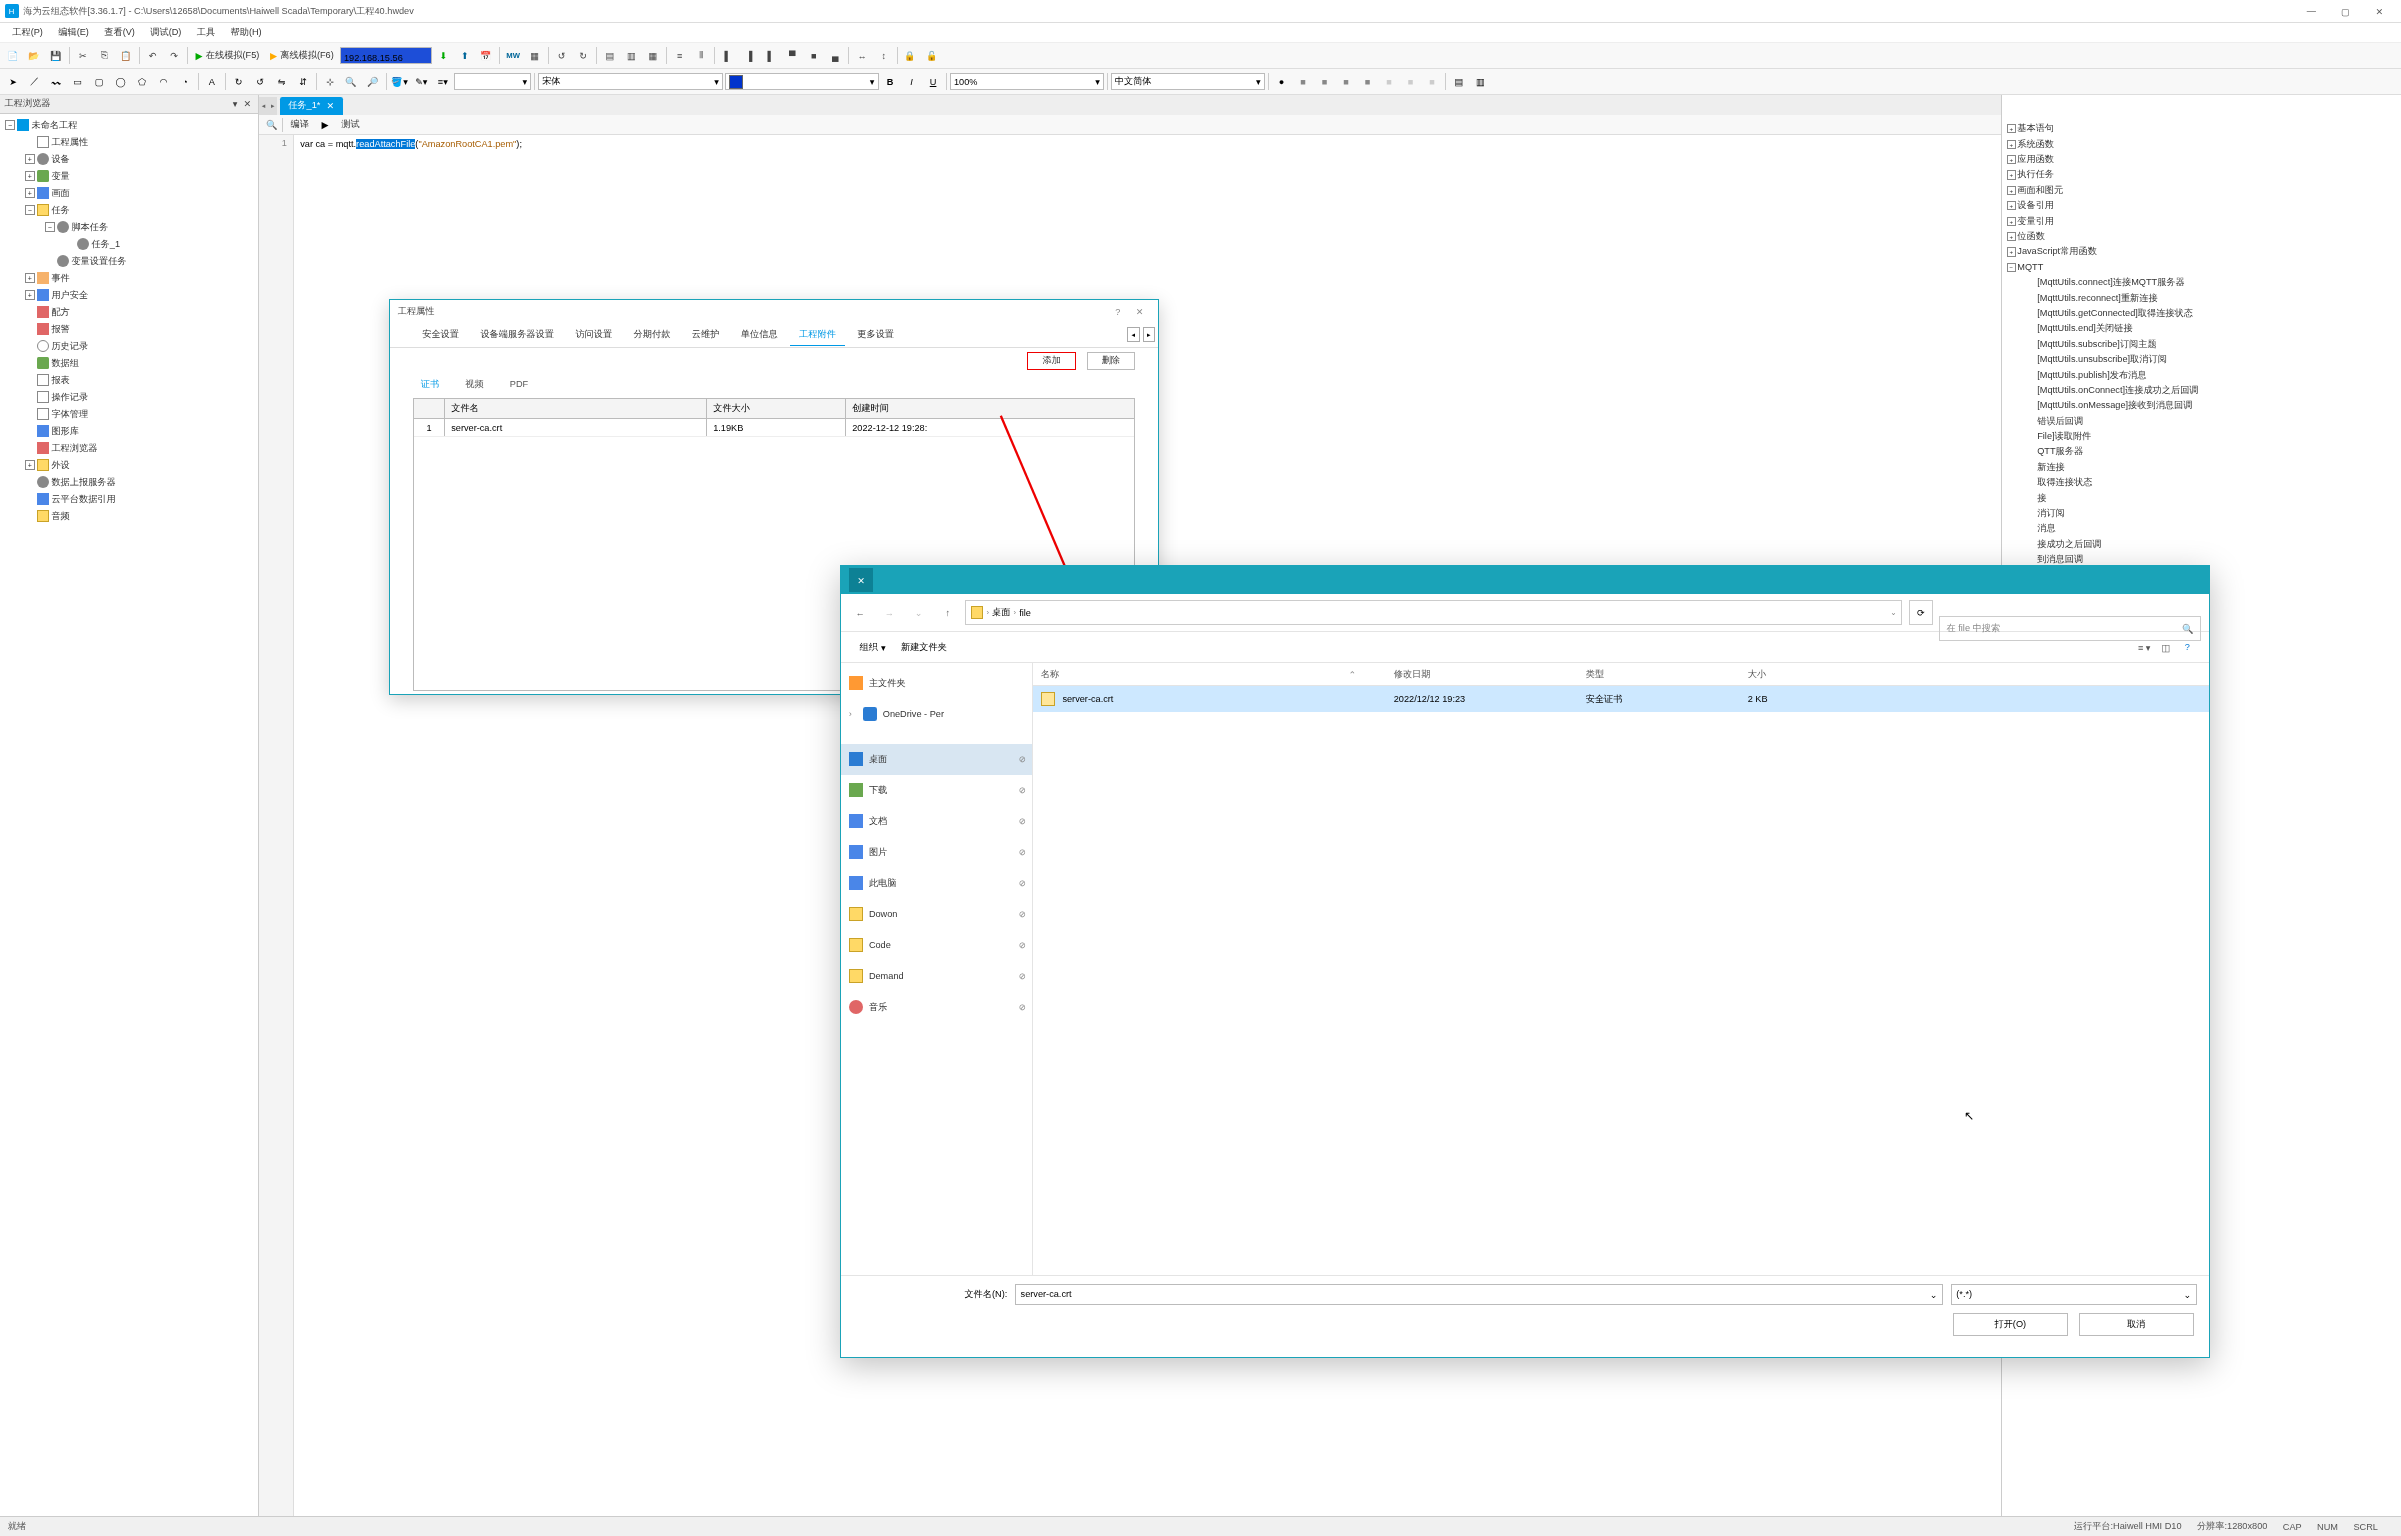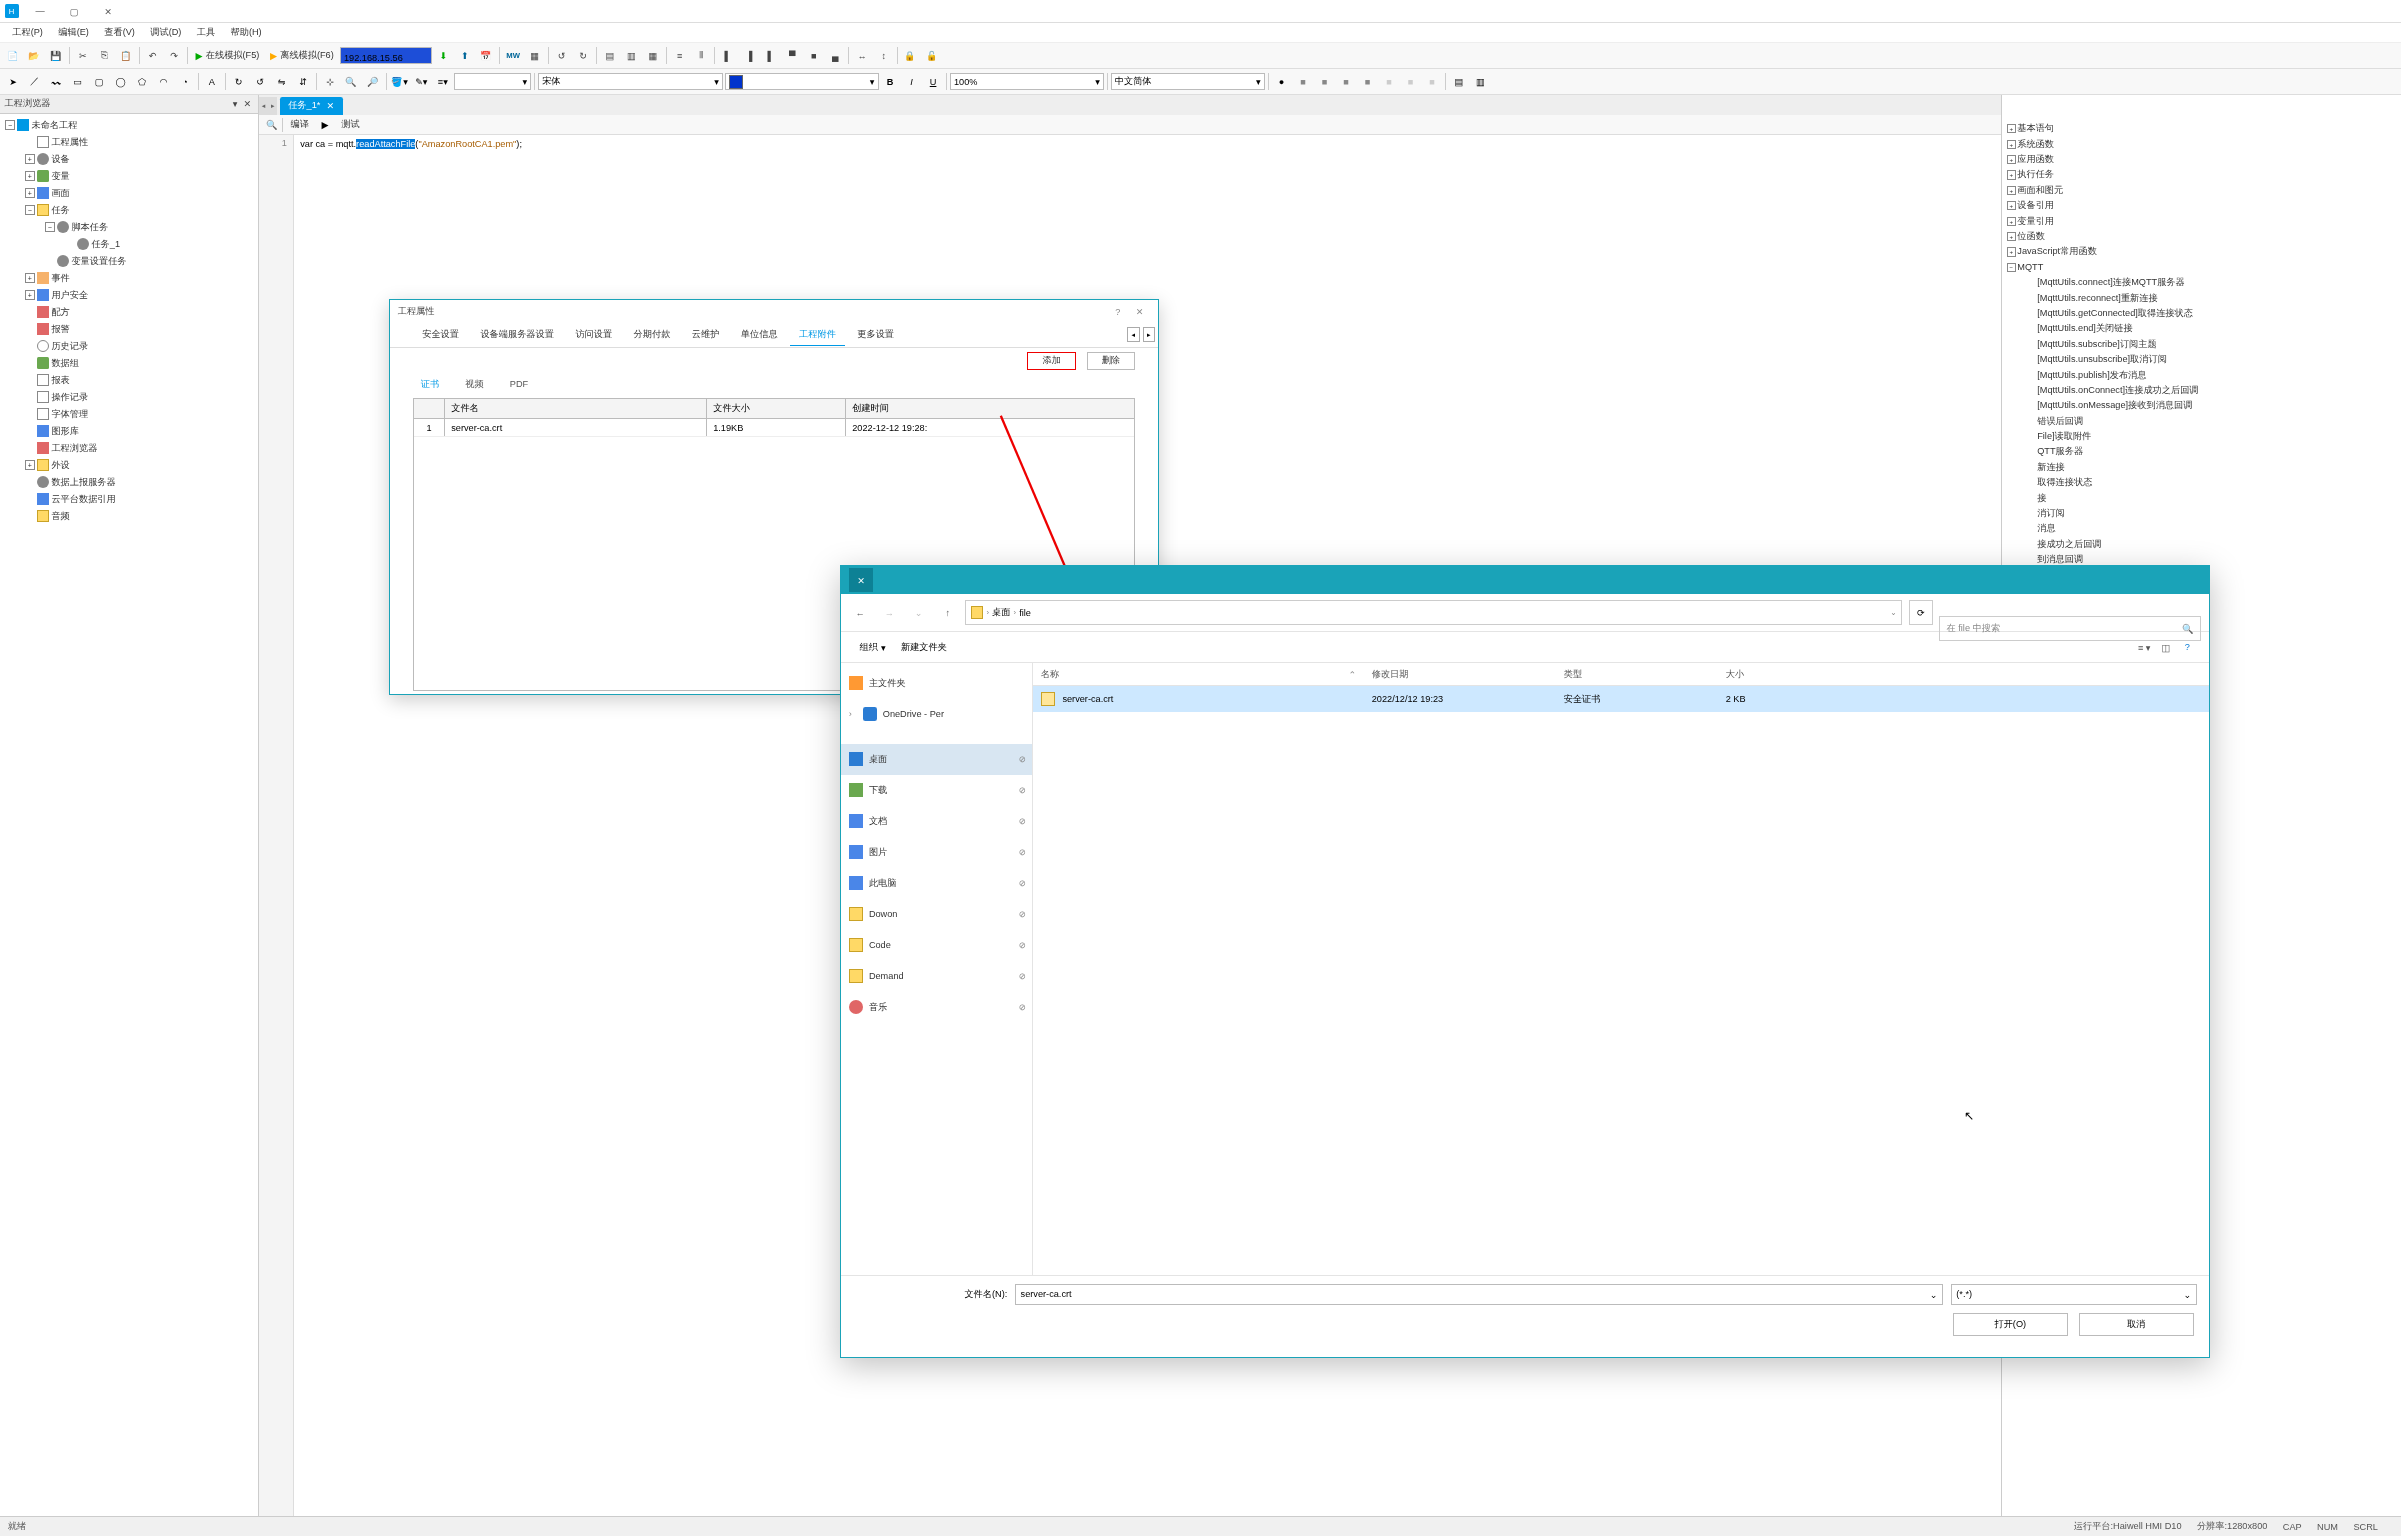"海为云组态软件[3.36.1.7] -" div.title { html: none -> <div> <span>海为云组态软件[3.36.1.7]</span> <span> - </span> <span>C:\Users\12658\Documents\Haiwell Scada\Temporary\工程40.hwdev</span> </div> }
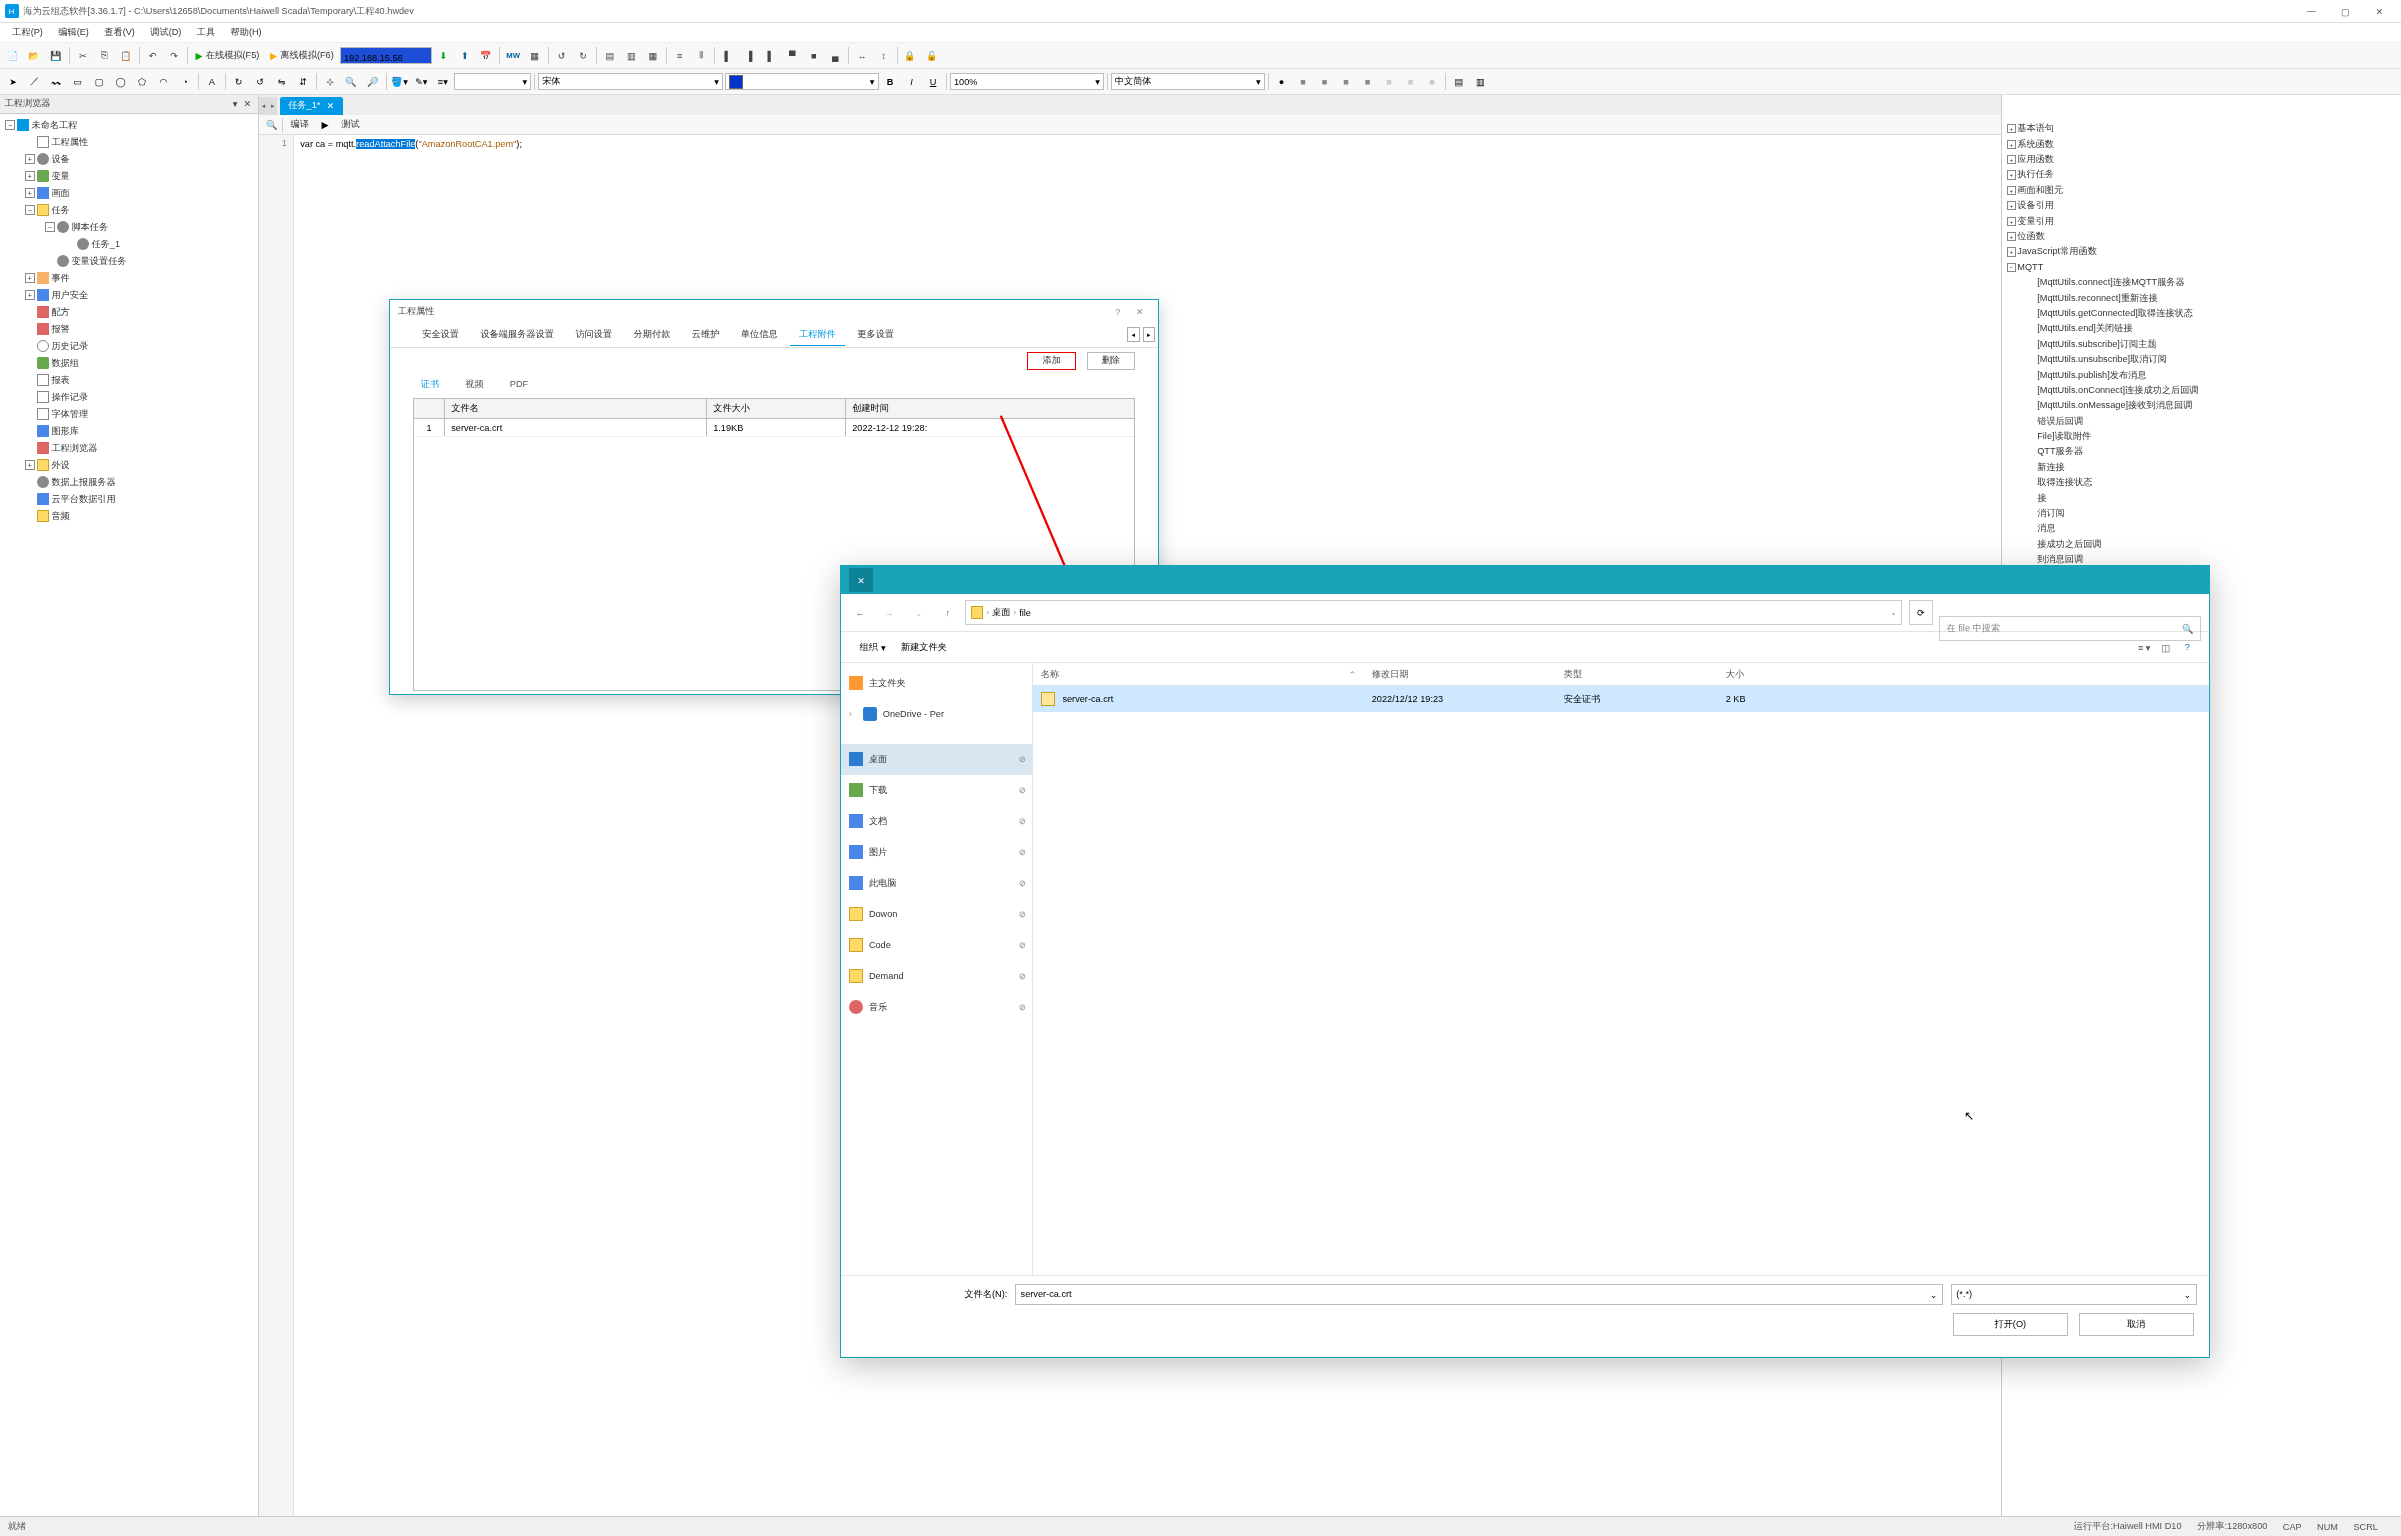"修改日期" .dlg-open .olist .olc.date { margin-left: none -> 22px }
